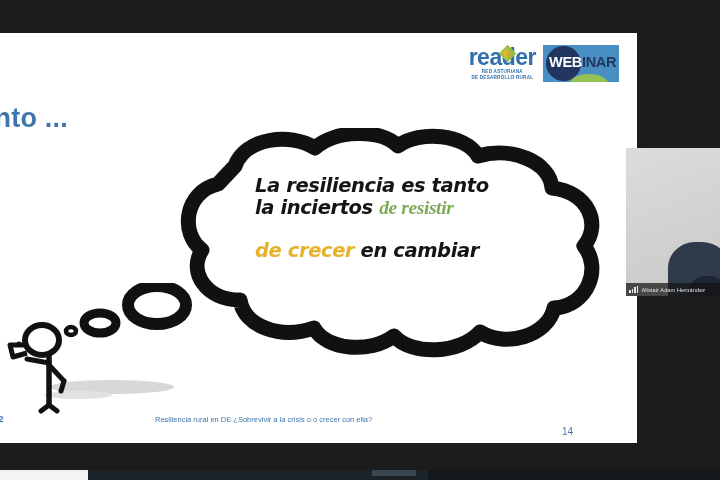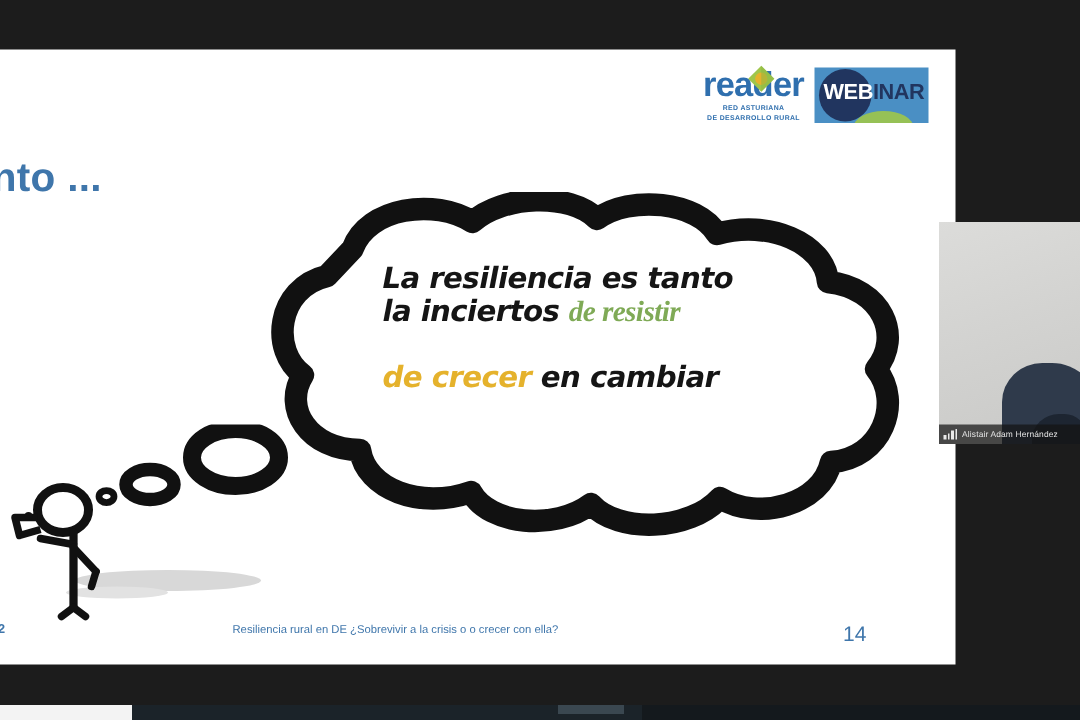"14" #footer-right { font-size: 14px -> 10px; top: 0 -> 12px }
